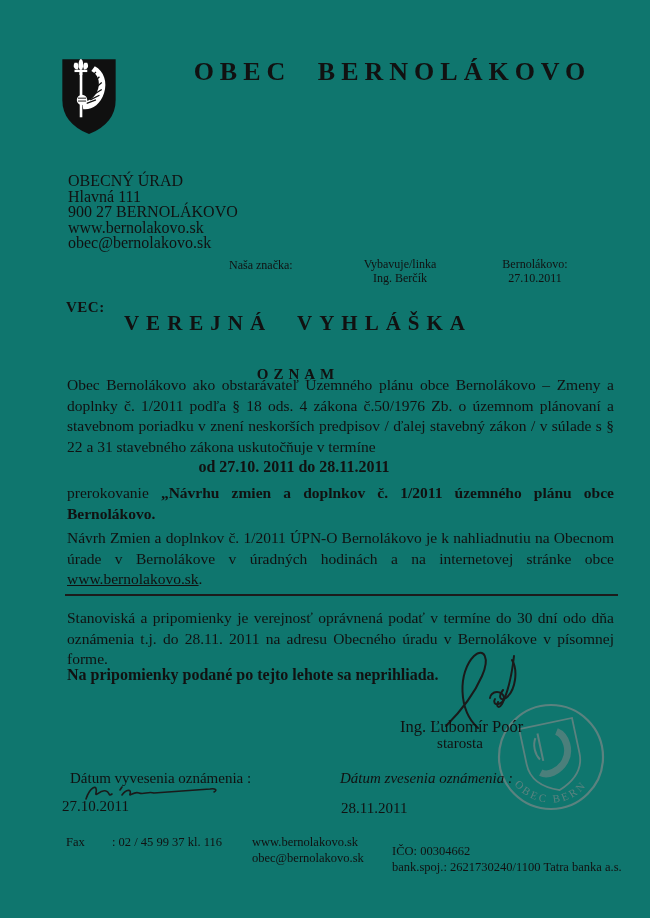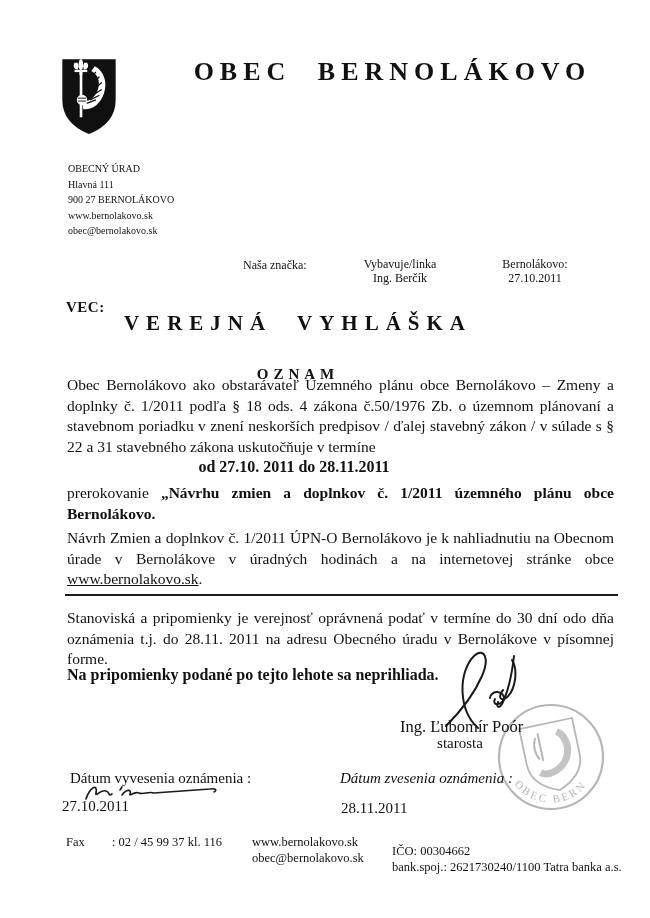"OBEC BERNOLÁKOVO" .page { background: #ffffff -> #0f766e }
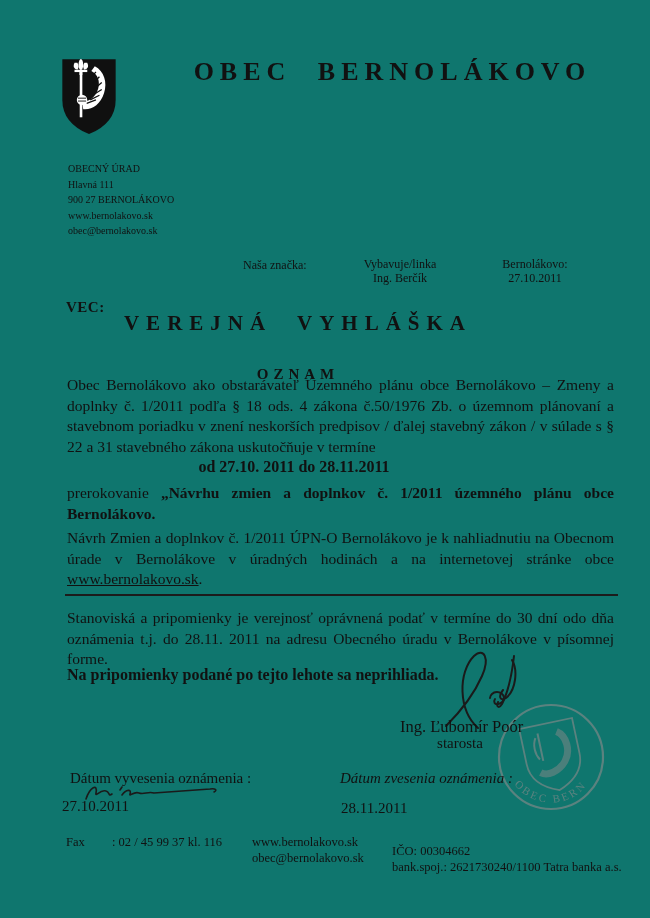"OBECNÝ ÚRAD" .address { font-size: 10px -> 16px; top: 161px -> 173px }
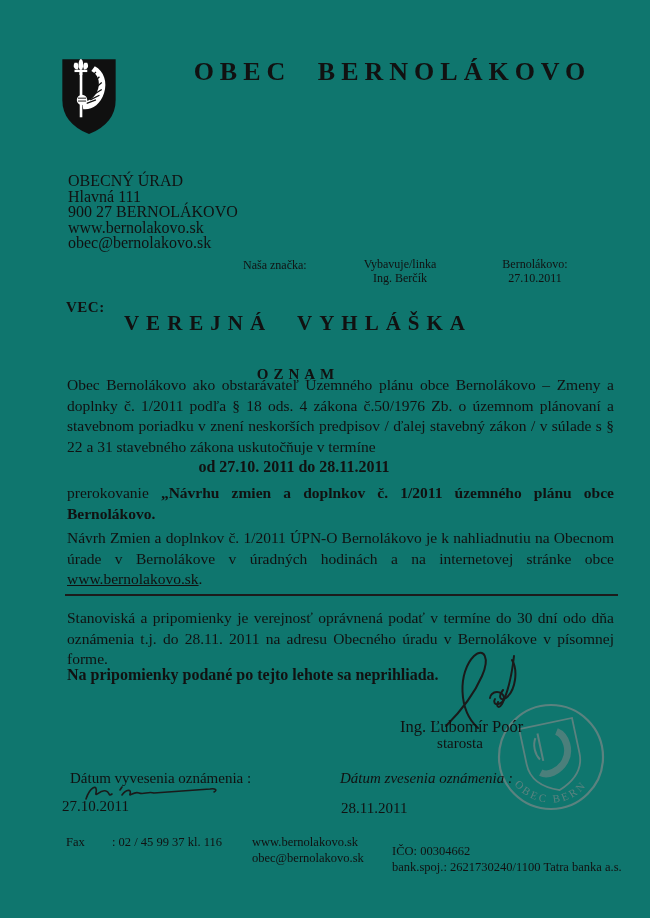"Naša značka:" div.abs { left: 243px -> 229px }
